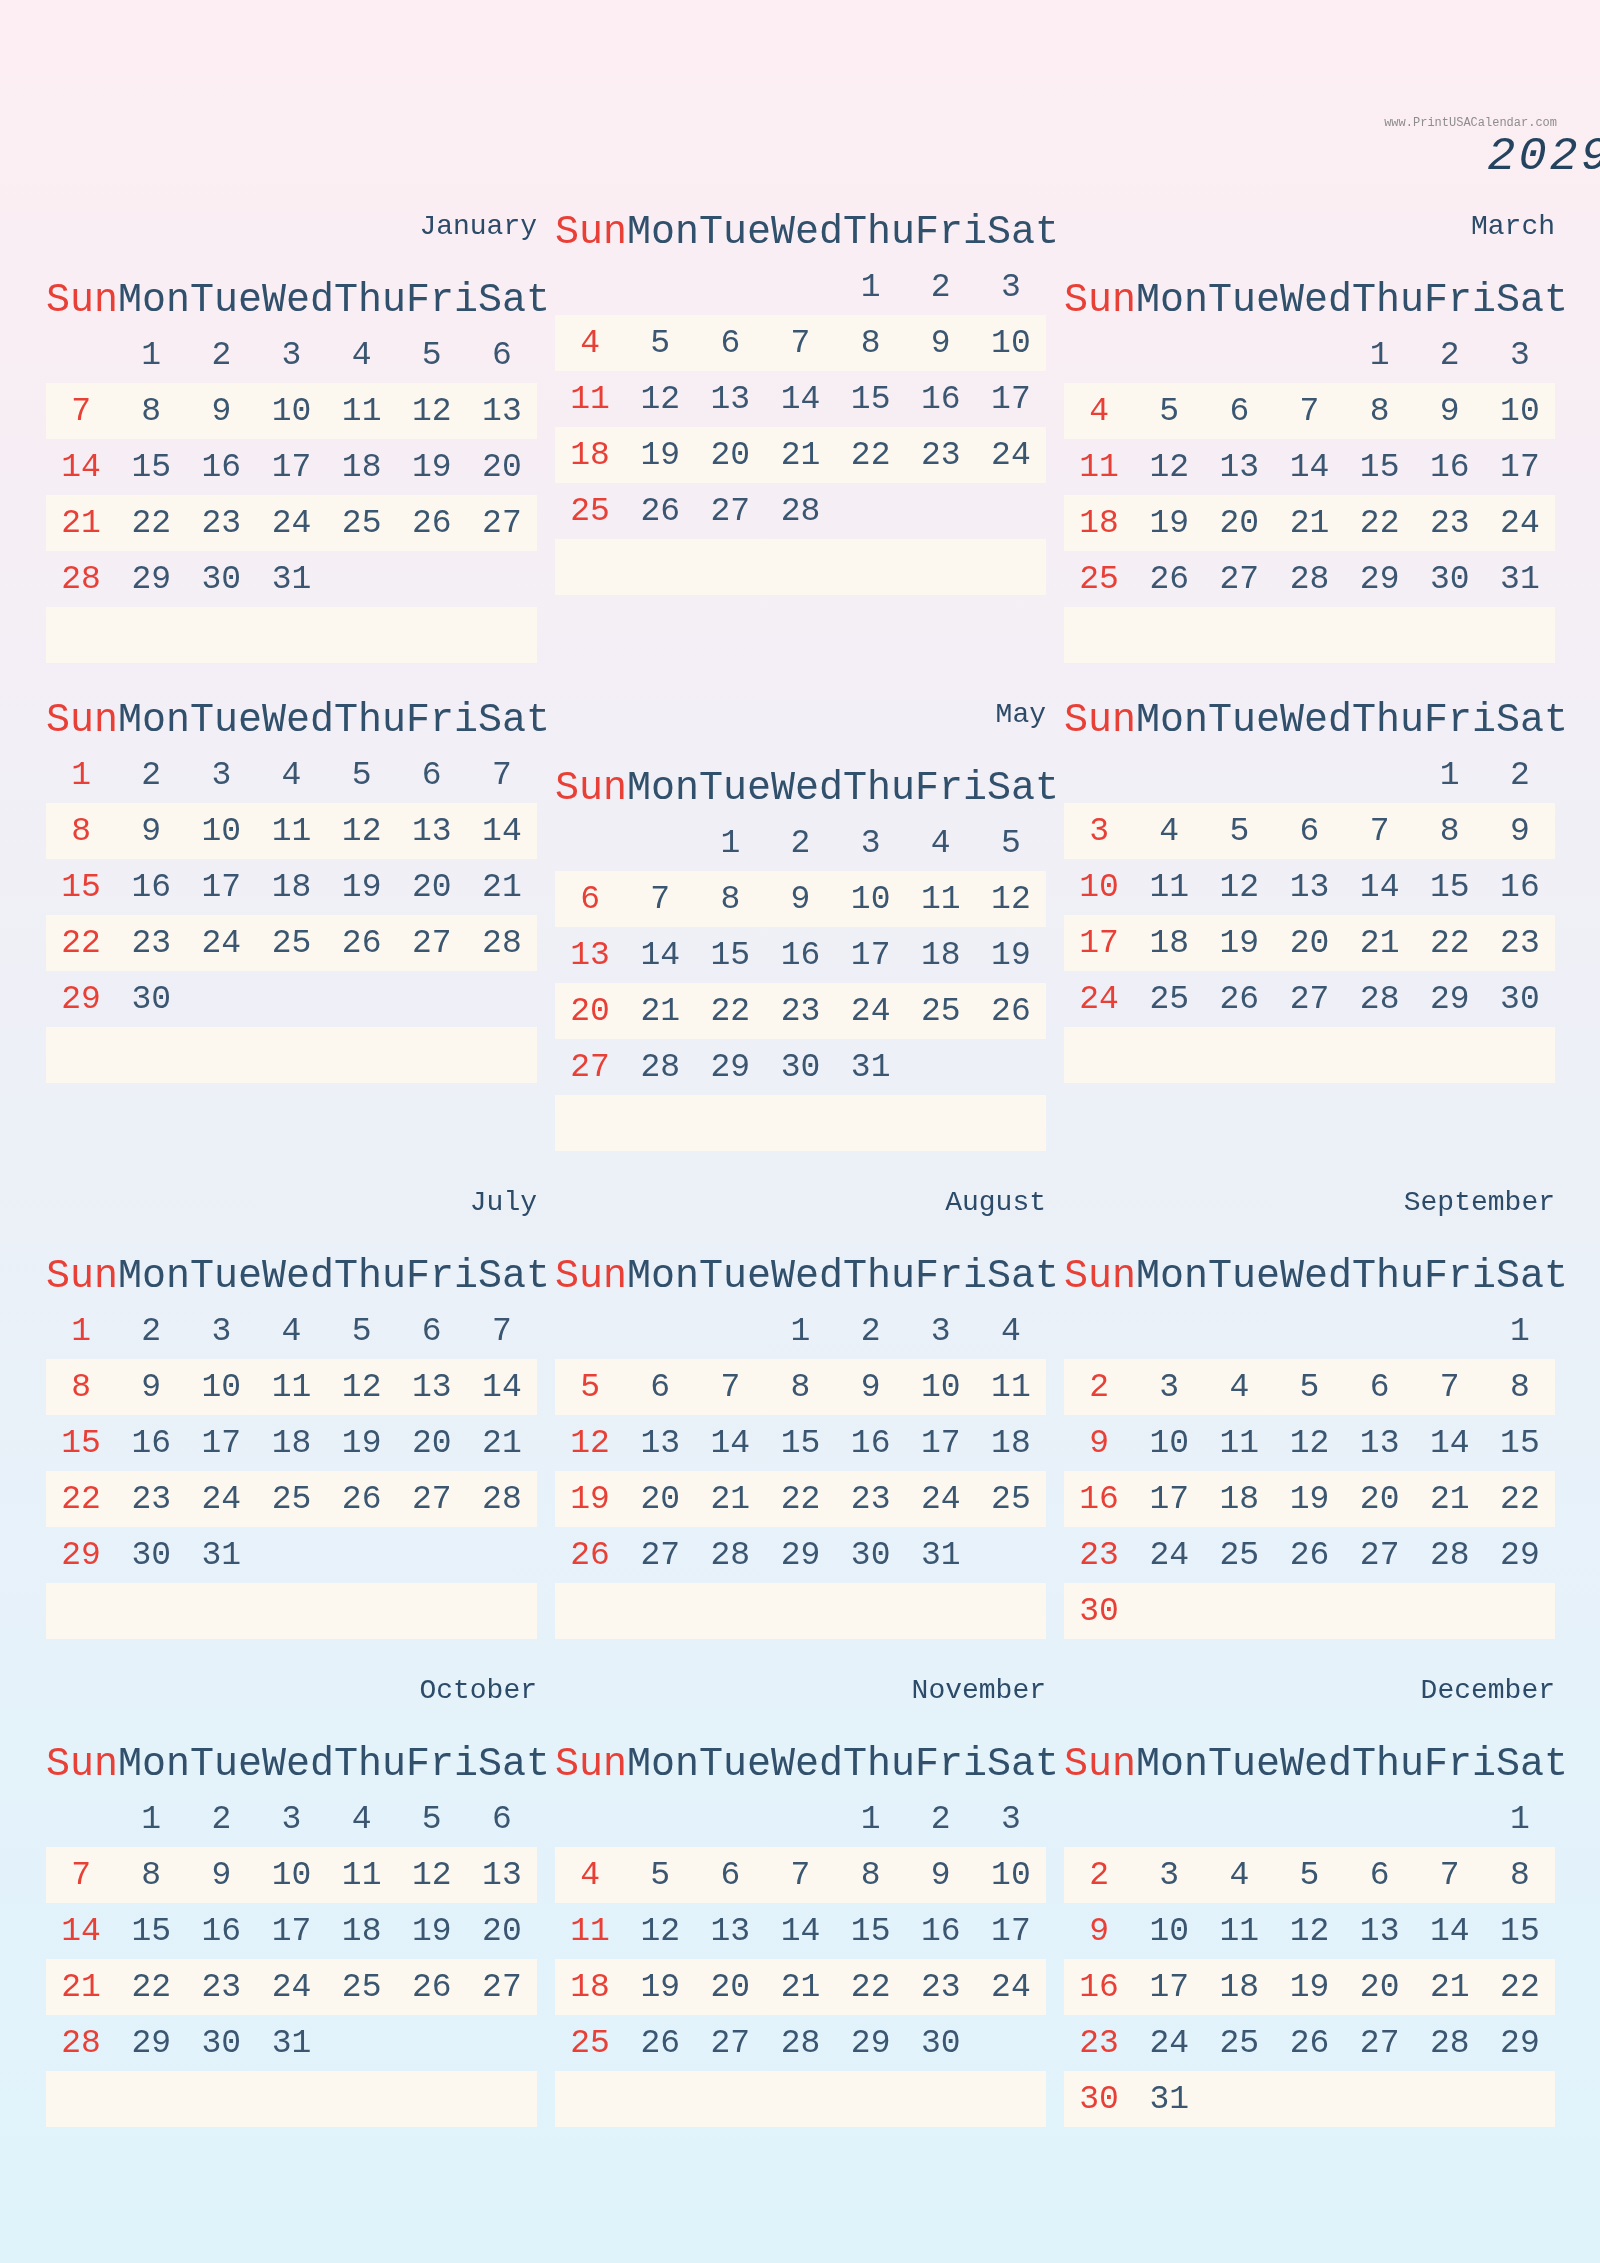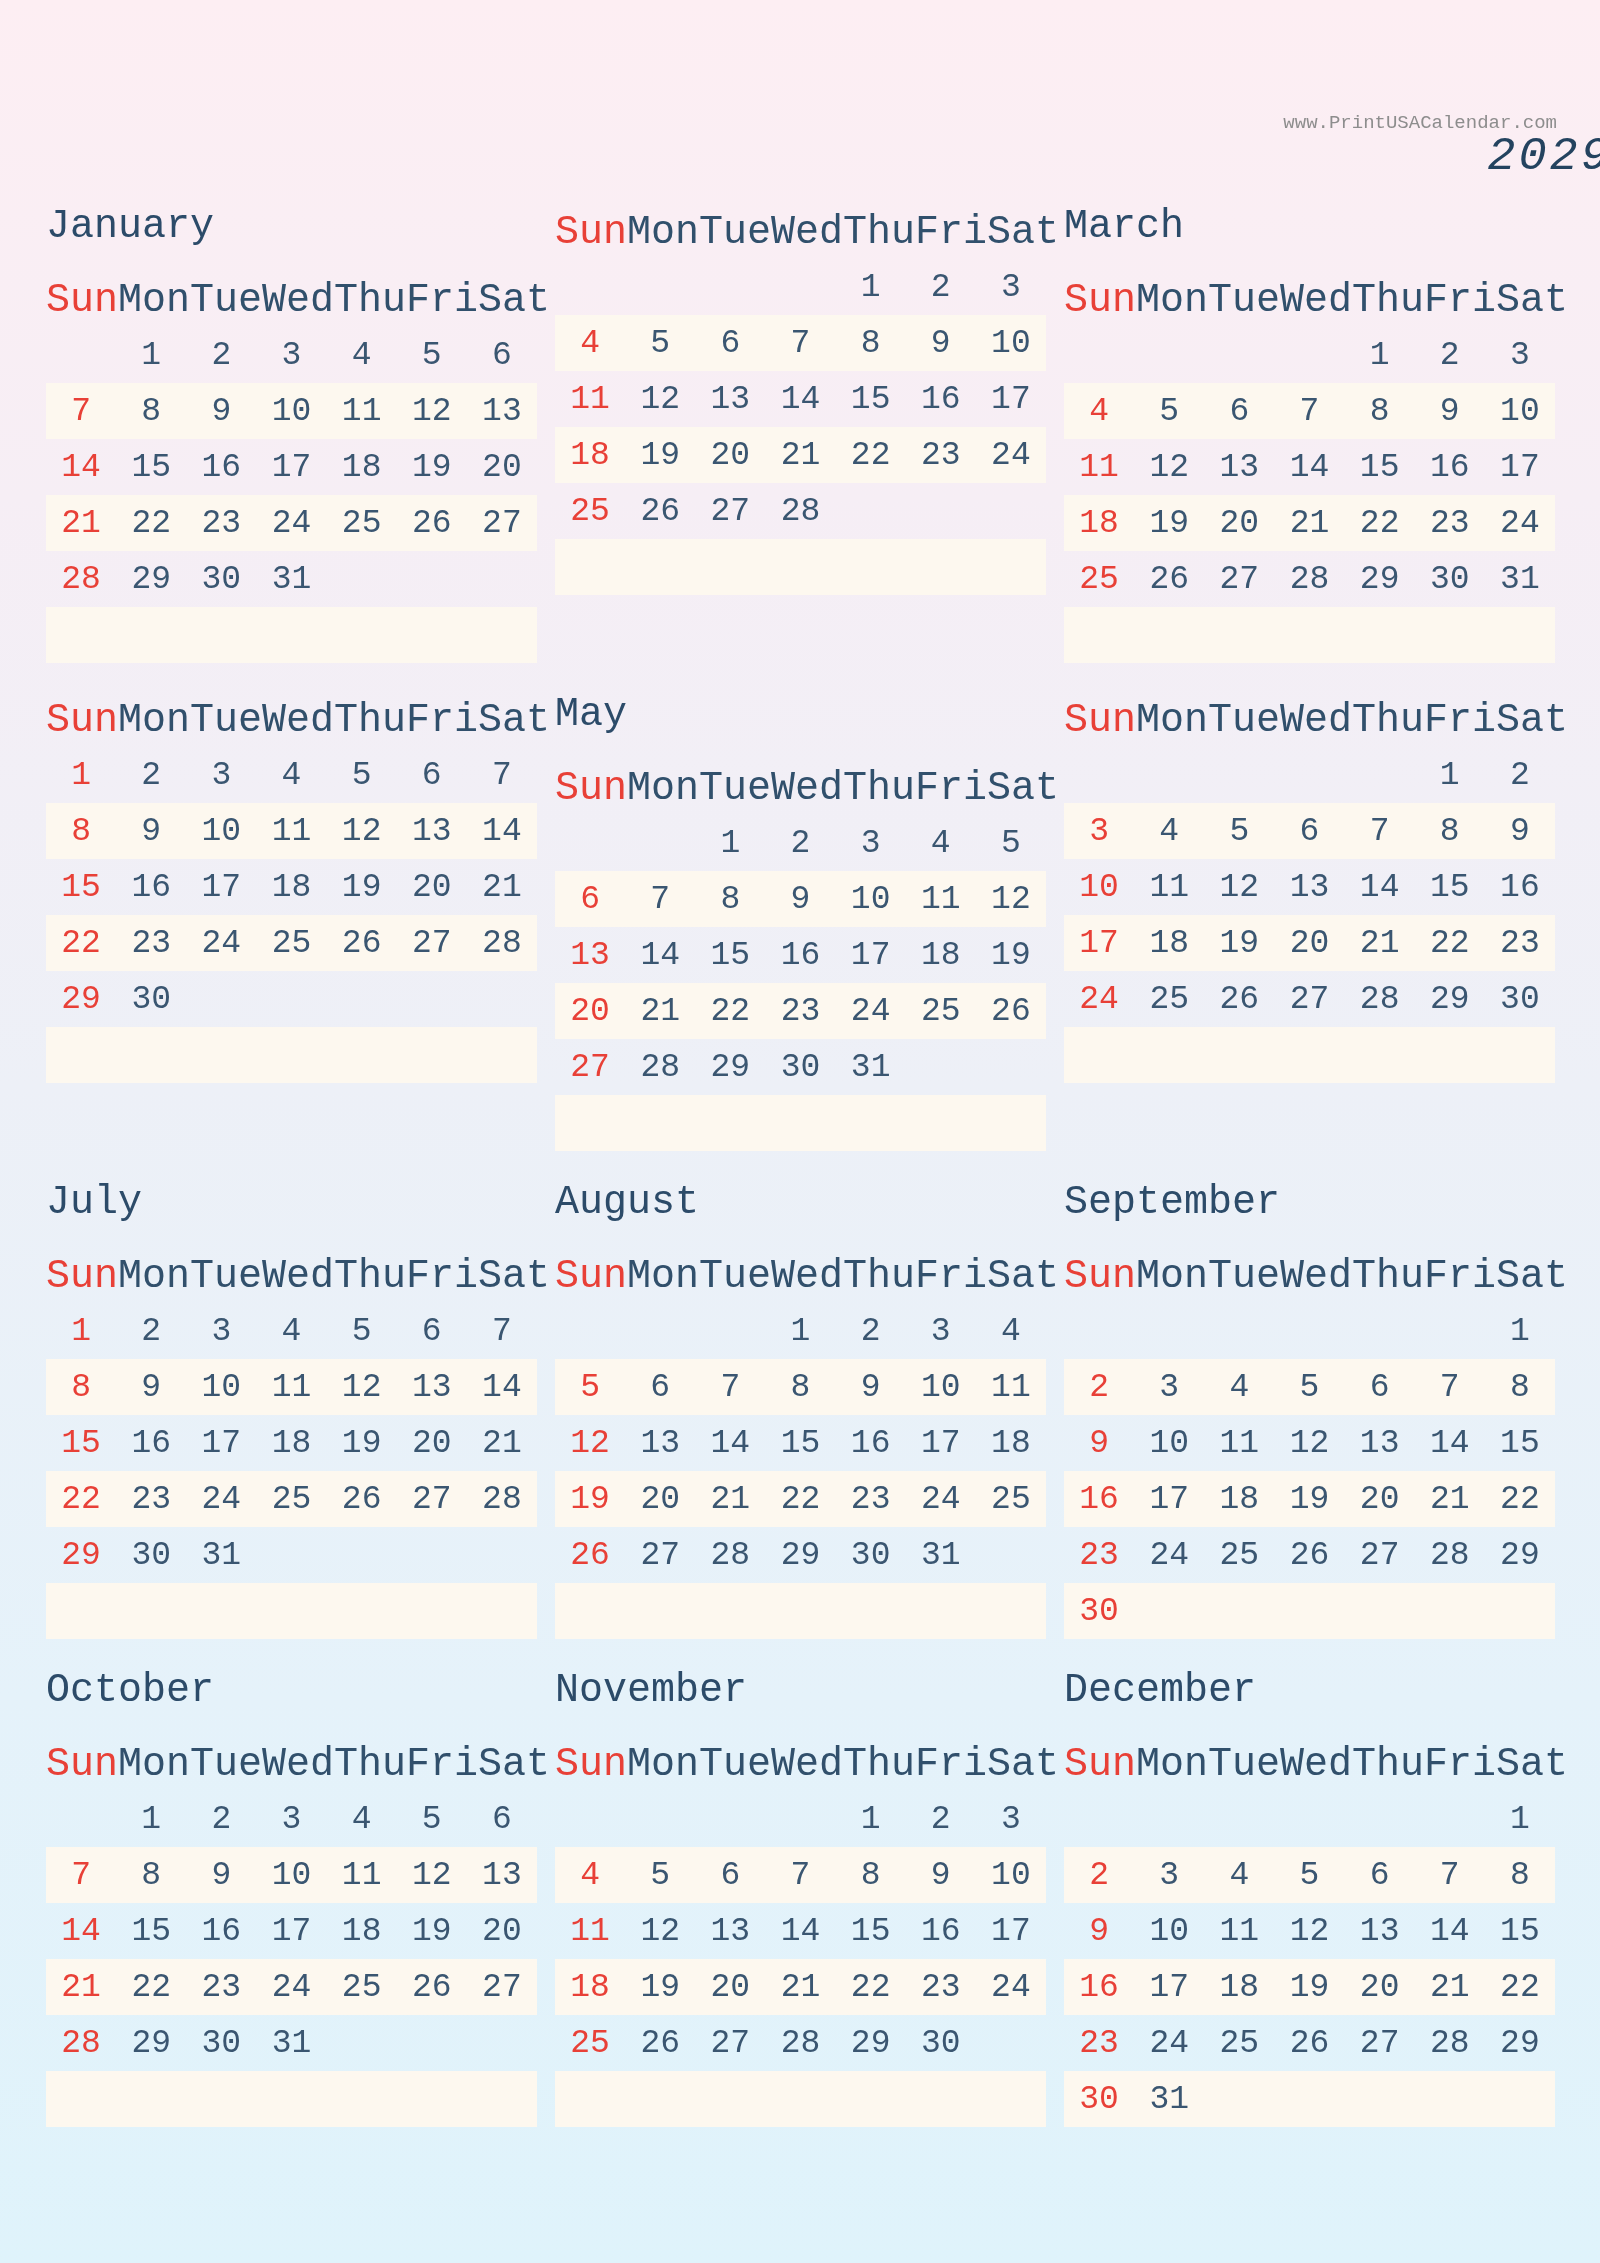"www.PrintUSACalendar.com" .website-url { font-size: 19px -> 12px }
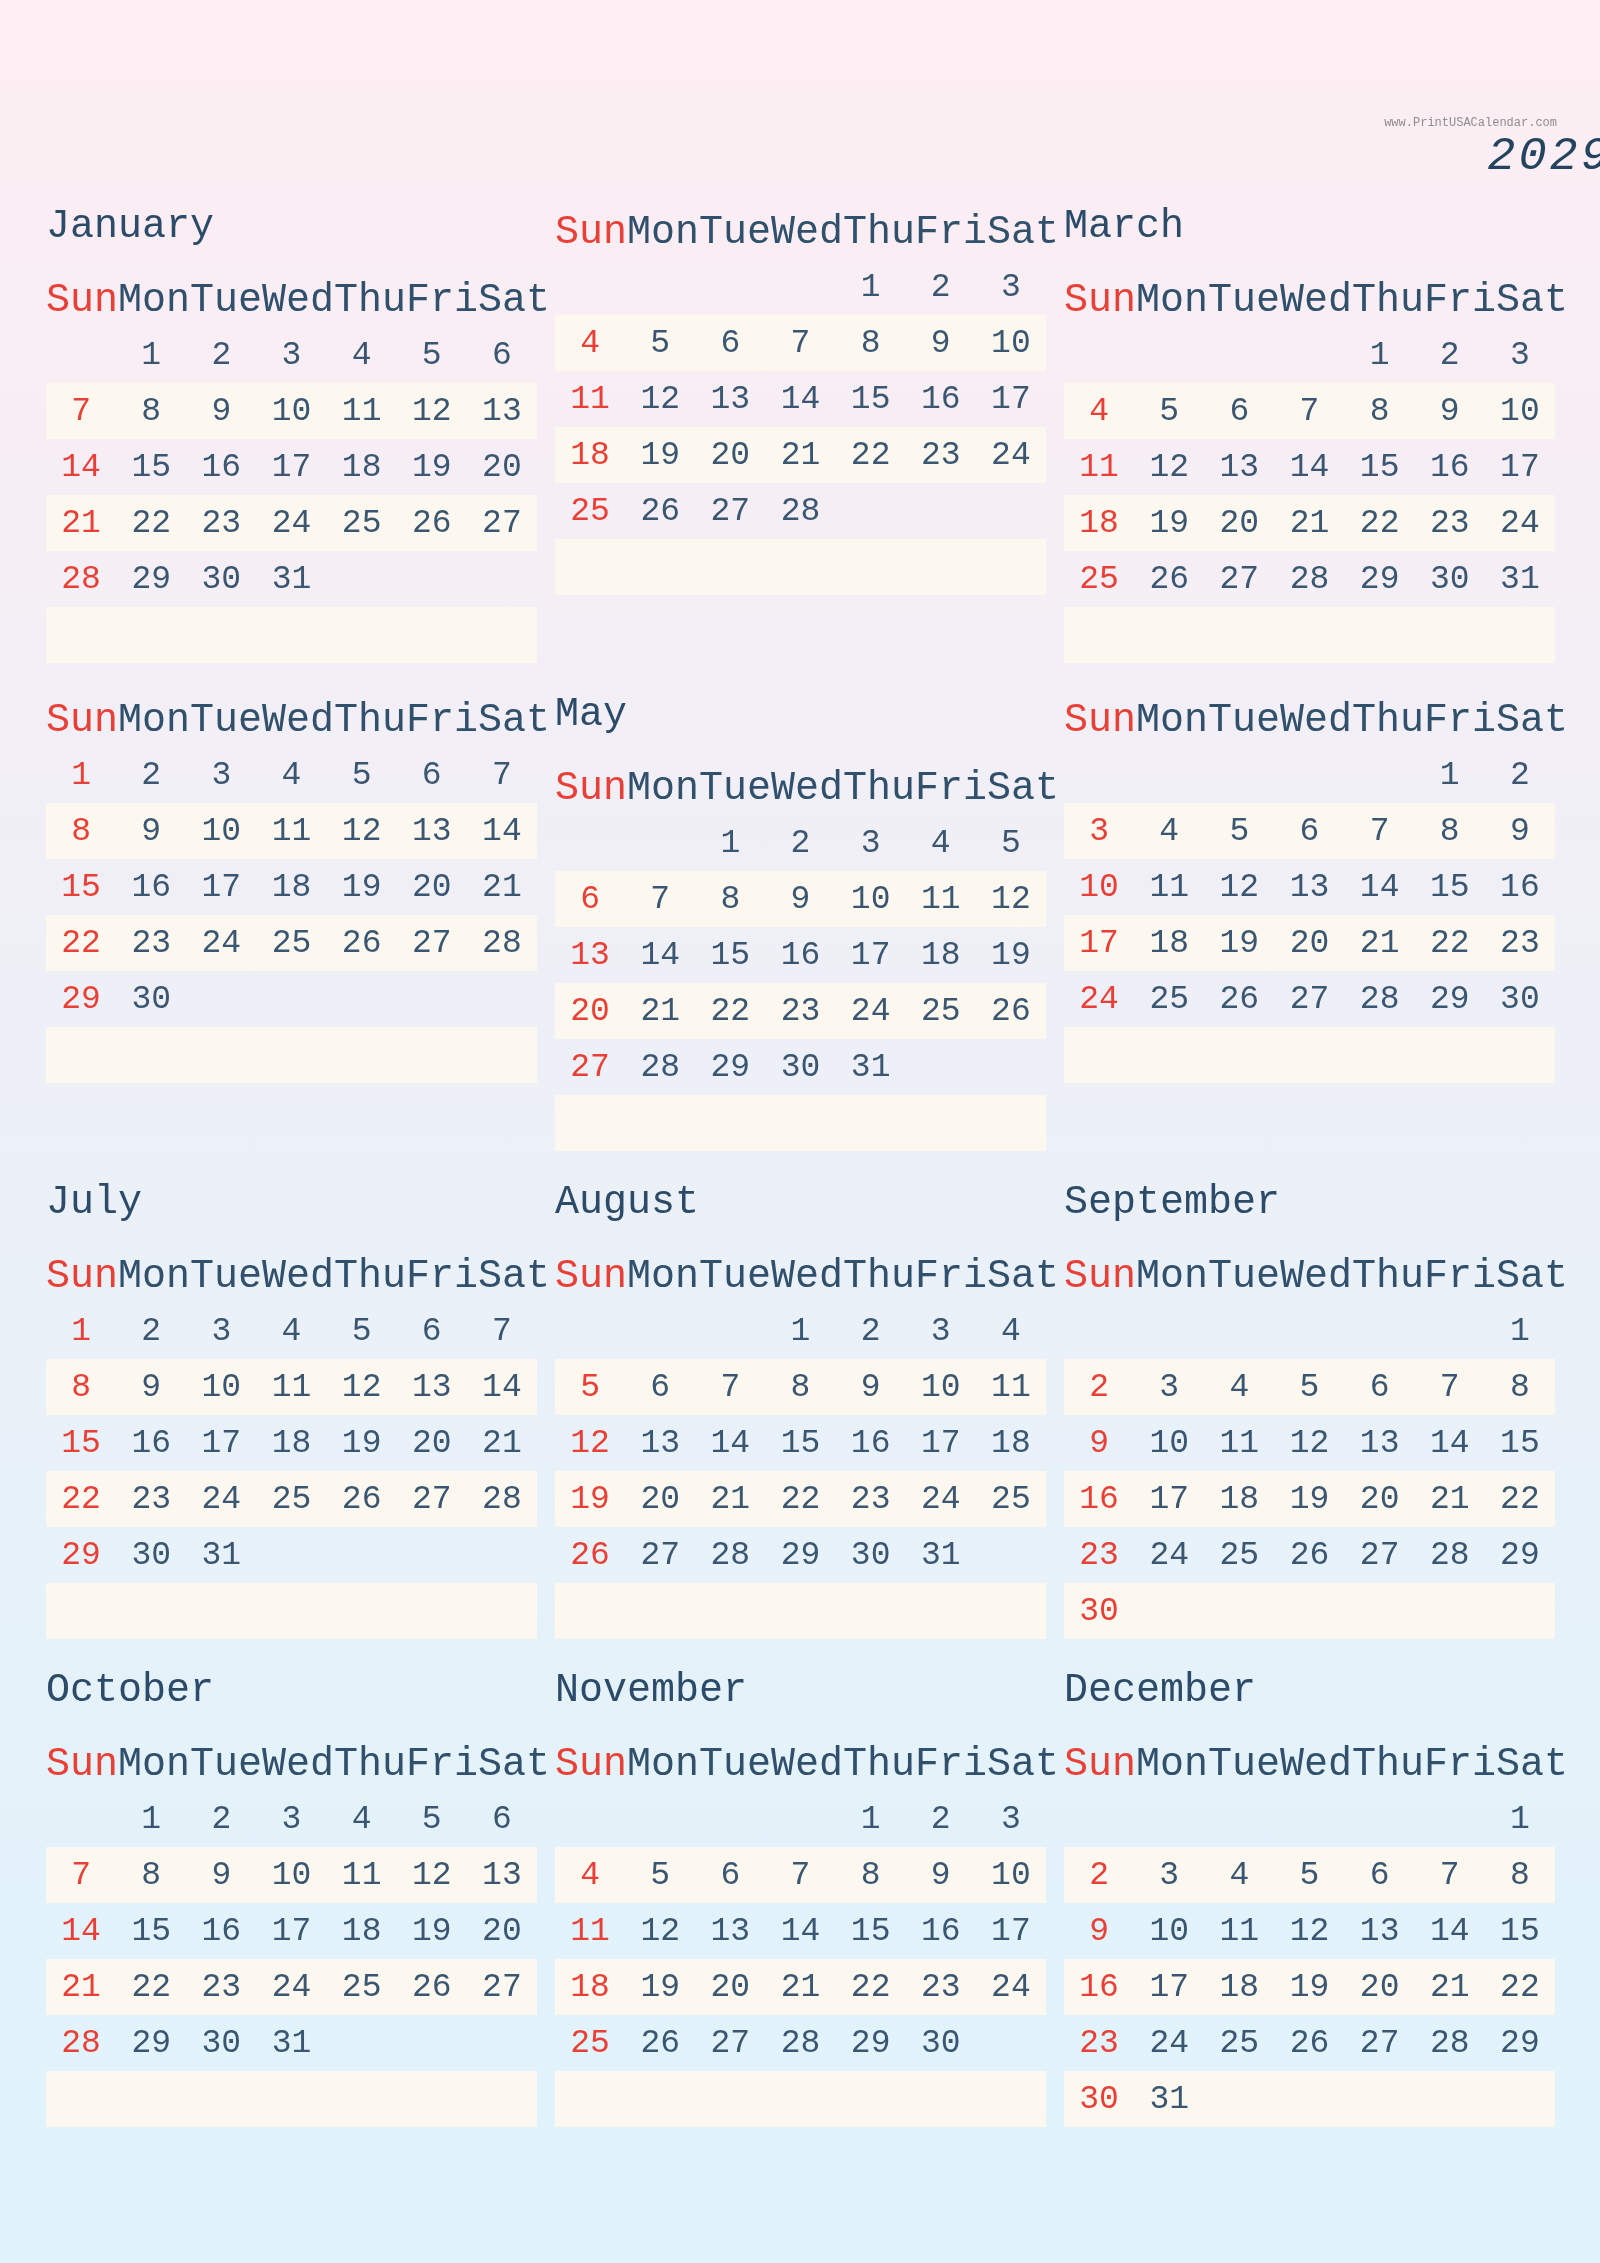"January" .month-title { font-size: 40px -> 28px; text-align: left -> right }
